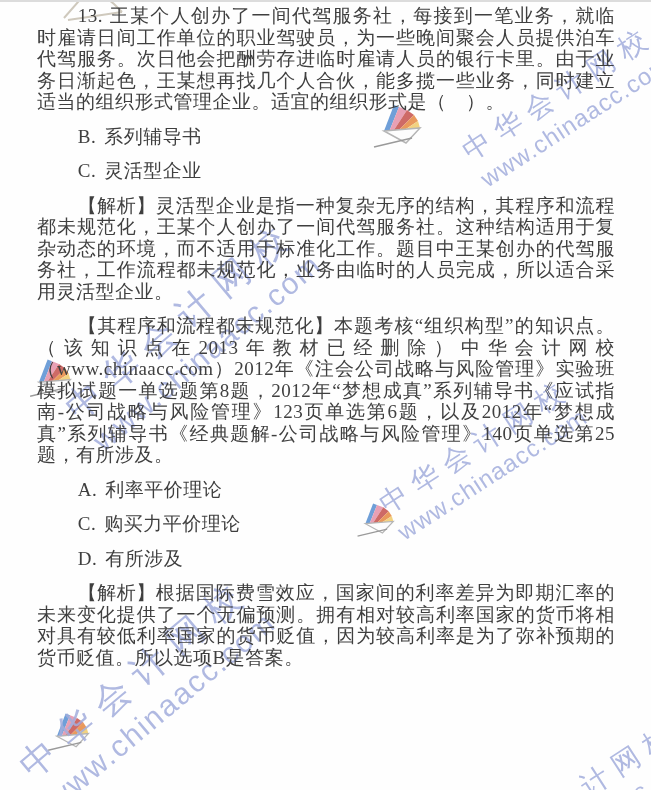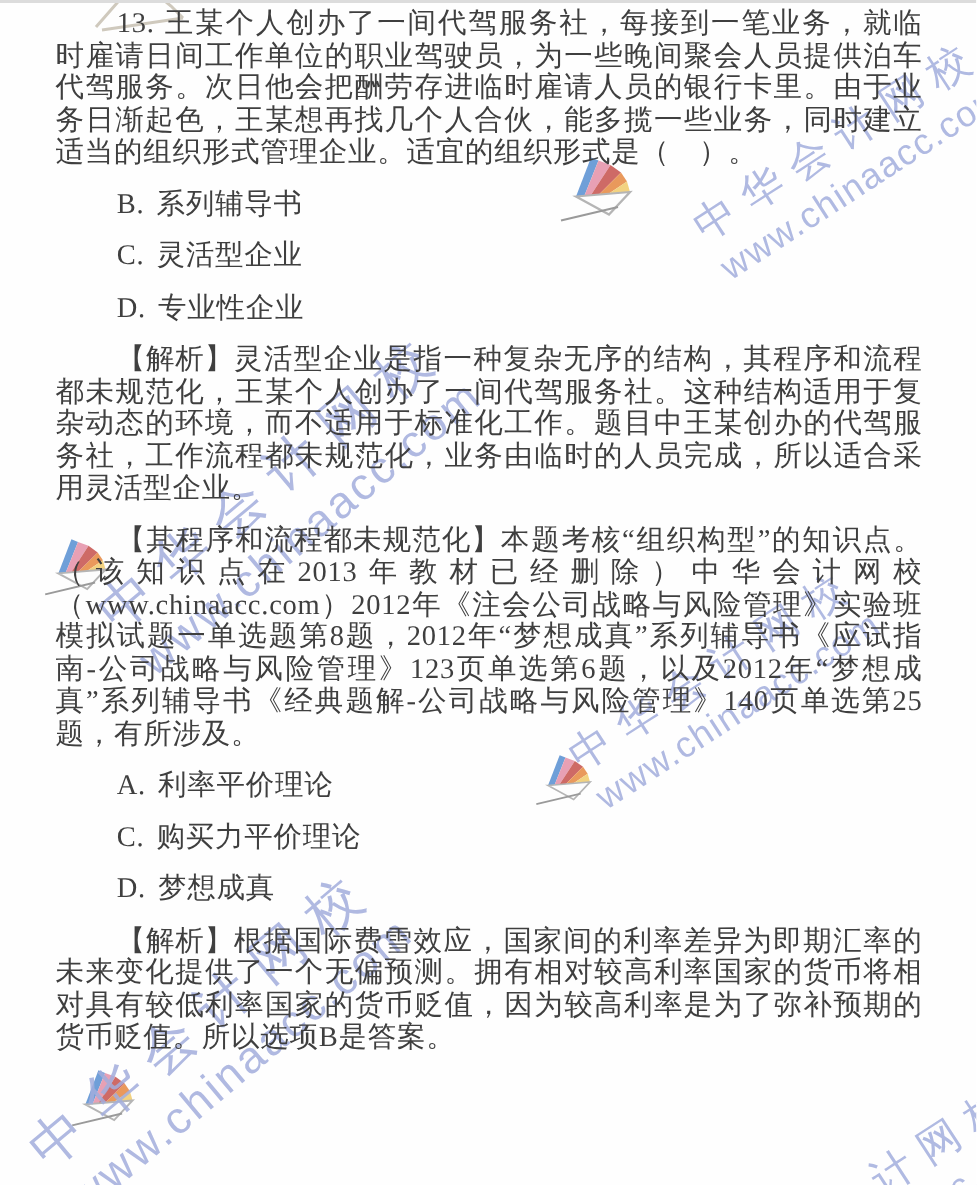"D. 专业性企业" p.para { html: <p><span>D.</span><span>专业性企业</span></p> -> none }
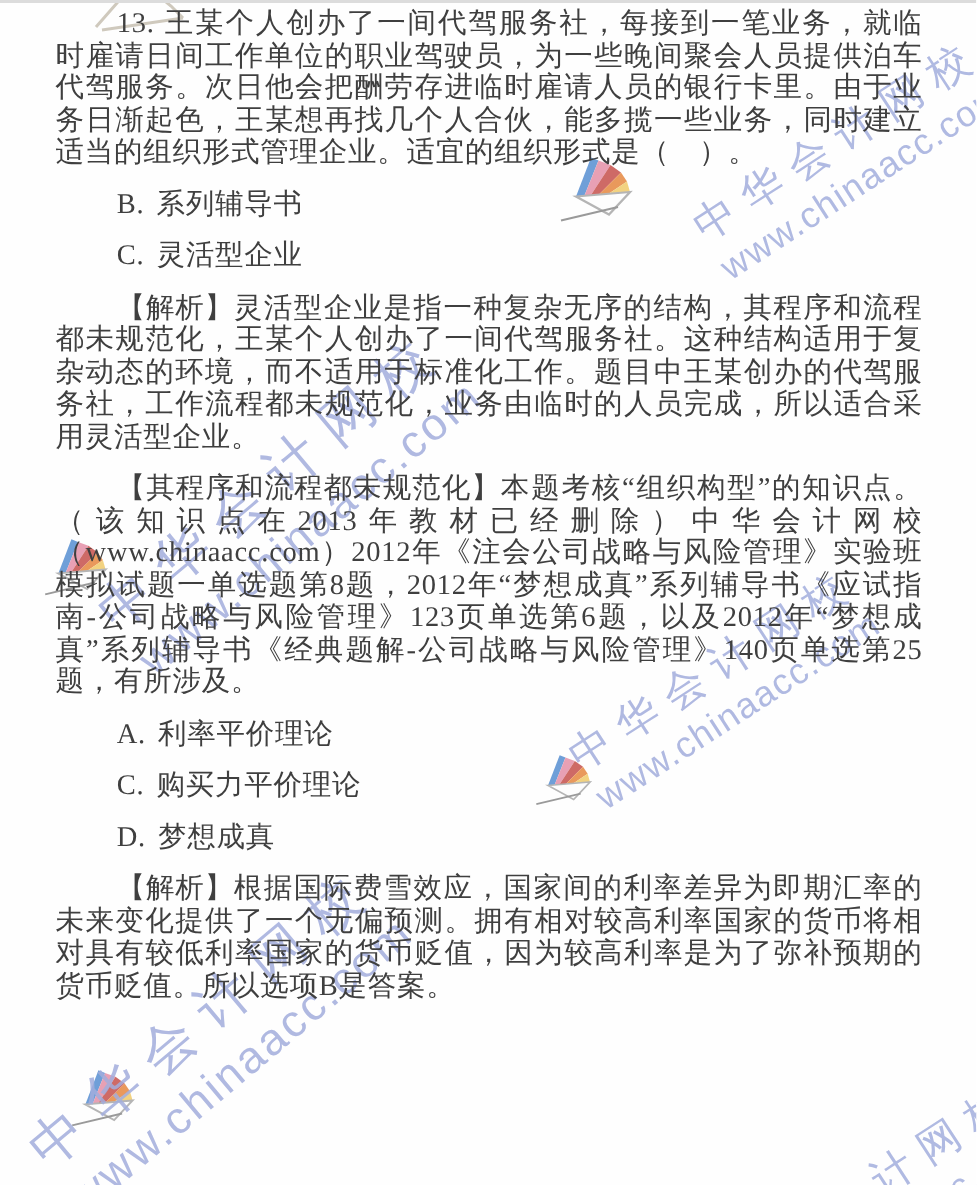"梦想成真" span { text: 梦想成真 -> 有所涉及 }
